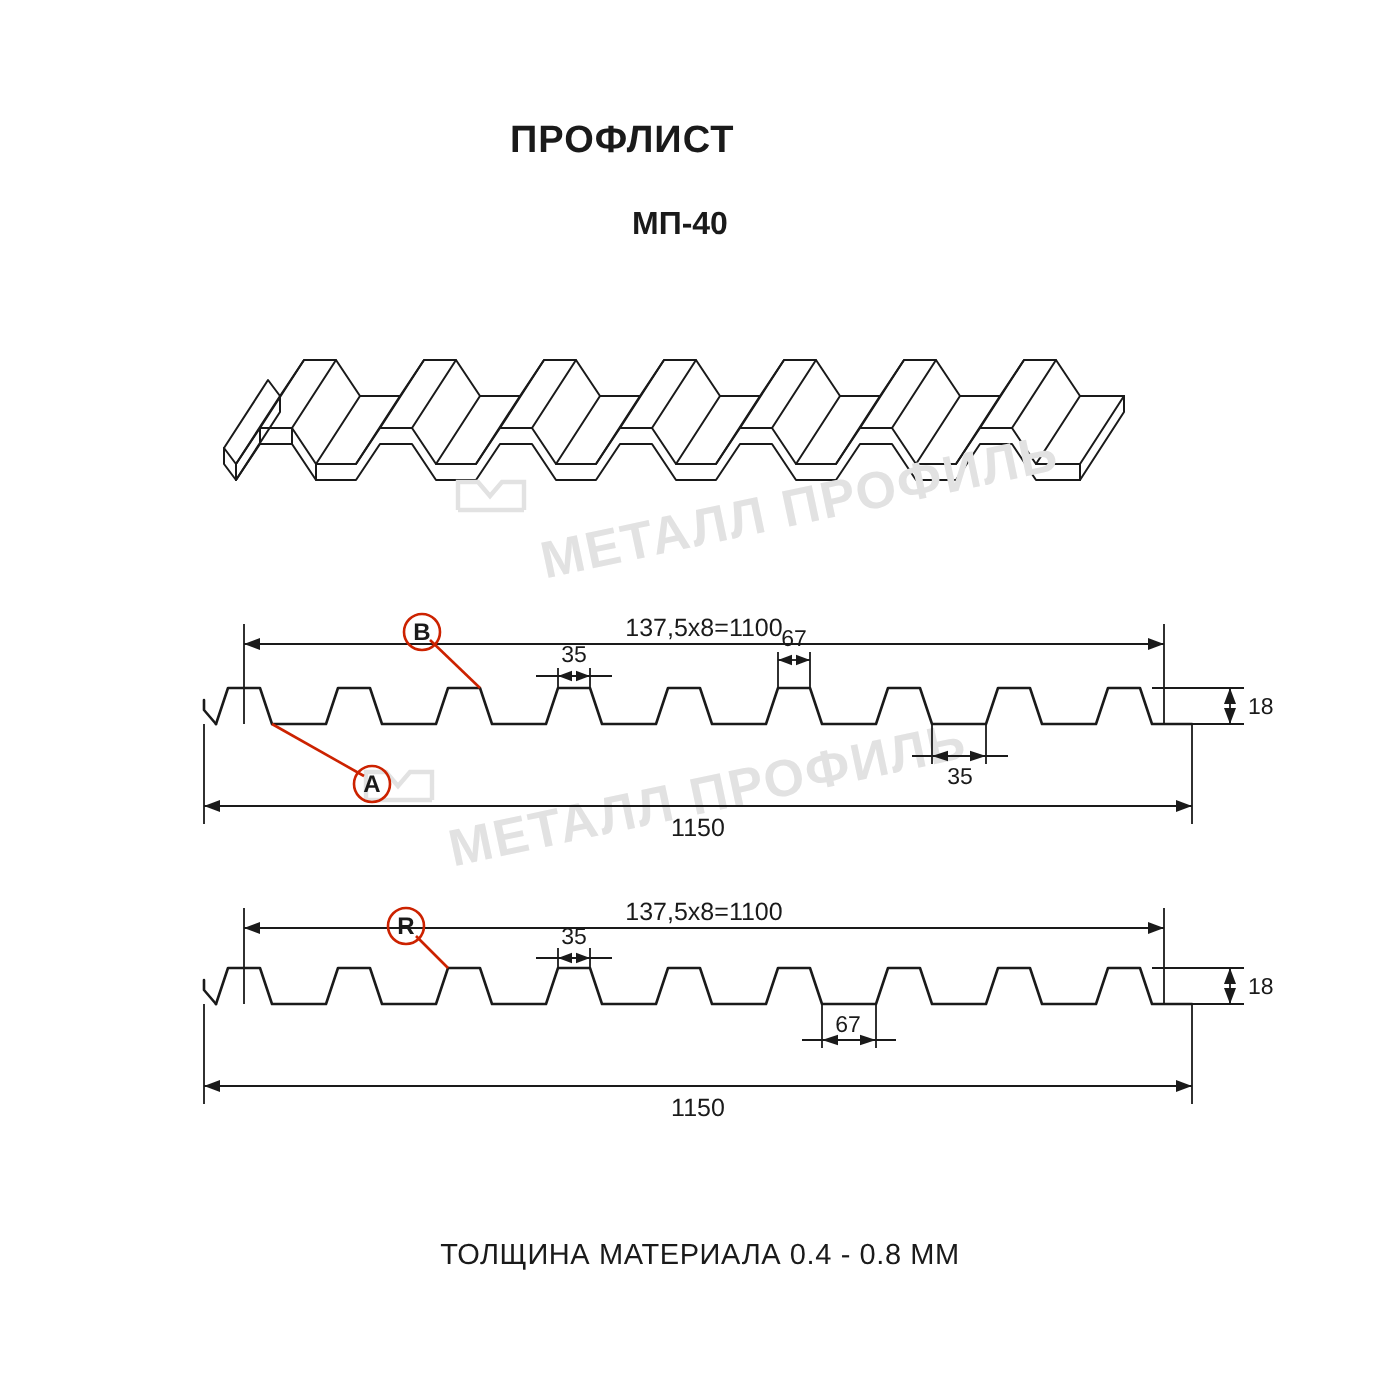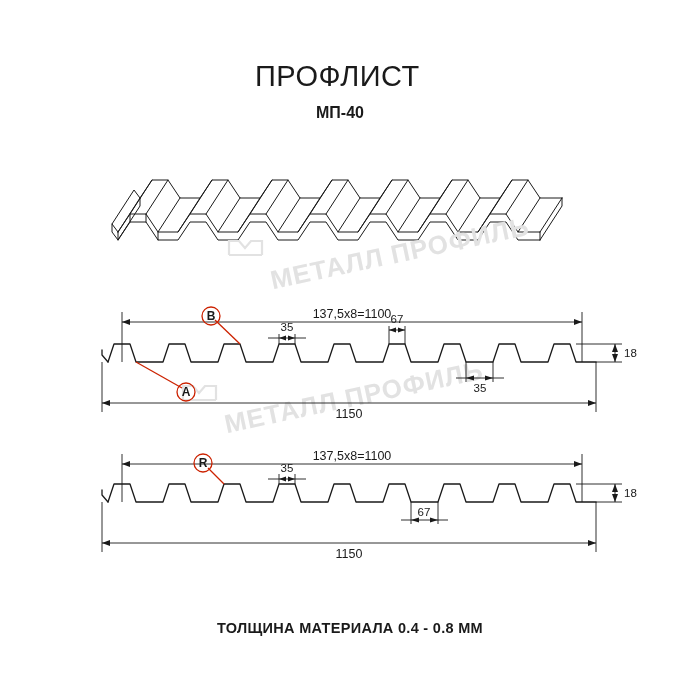"ПРОФЛИСТ" .title { font-size: 29px -> 19px; font-weight: normal -> bold }
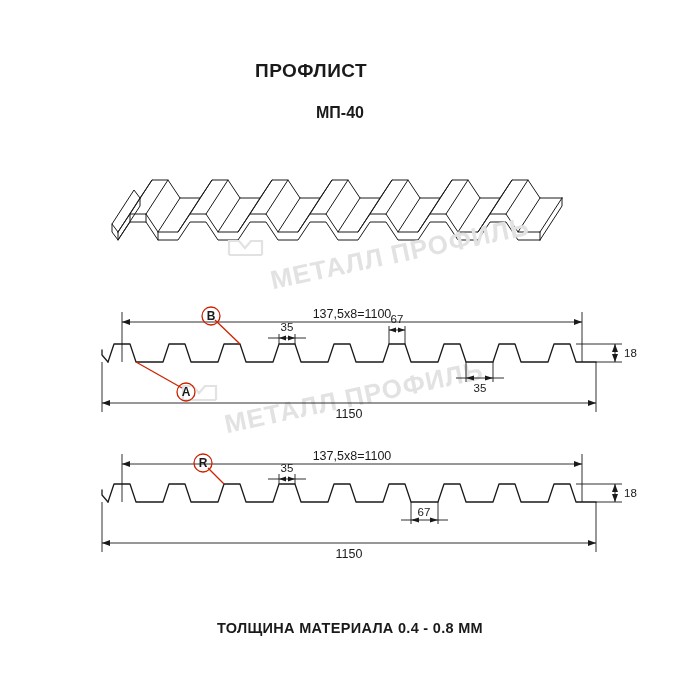"ТОЛЩИНА МАТЕРИАЛА 0.4 - 0.8" .footnote { font-weight: bold -> normal }
